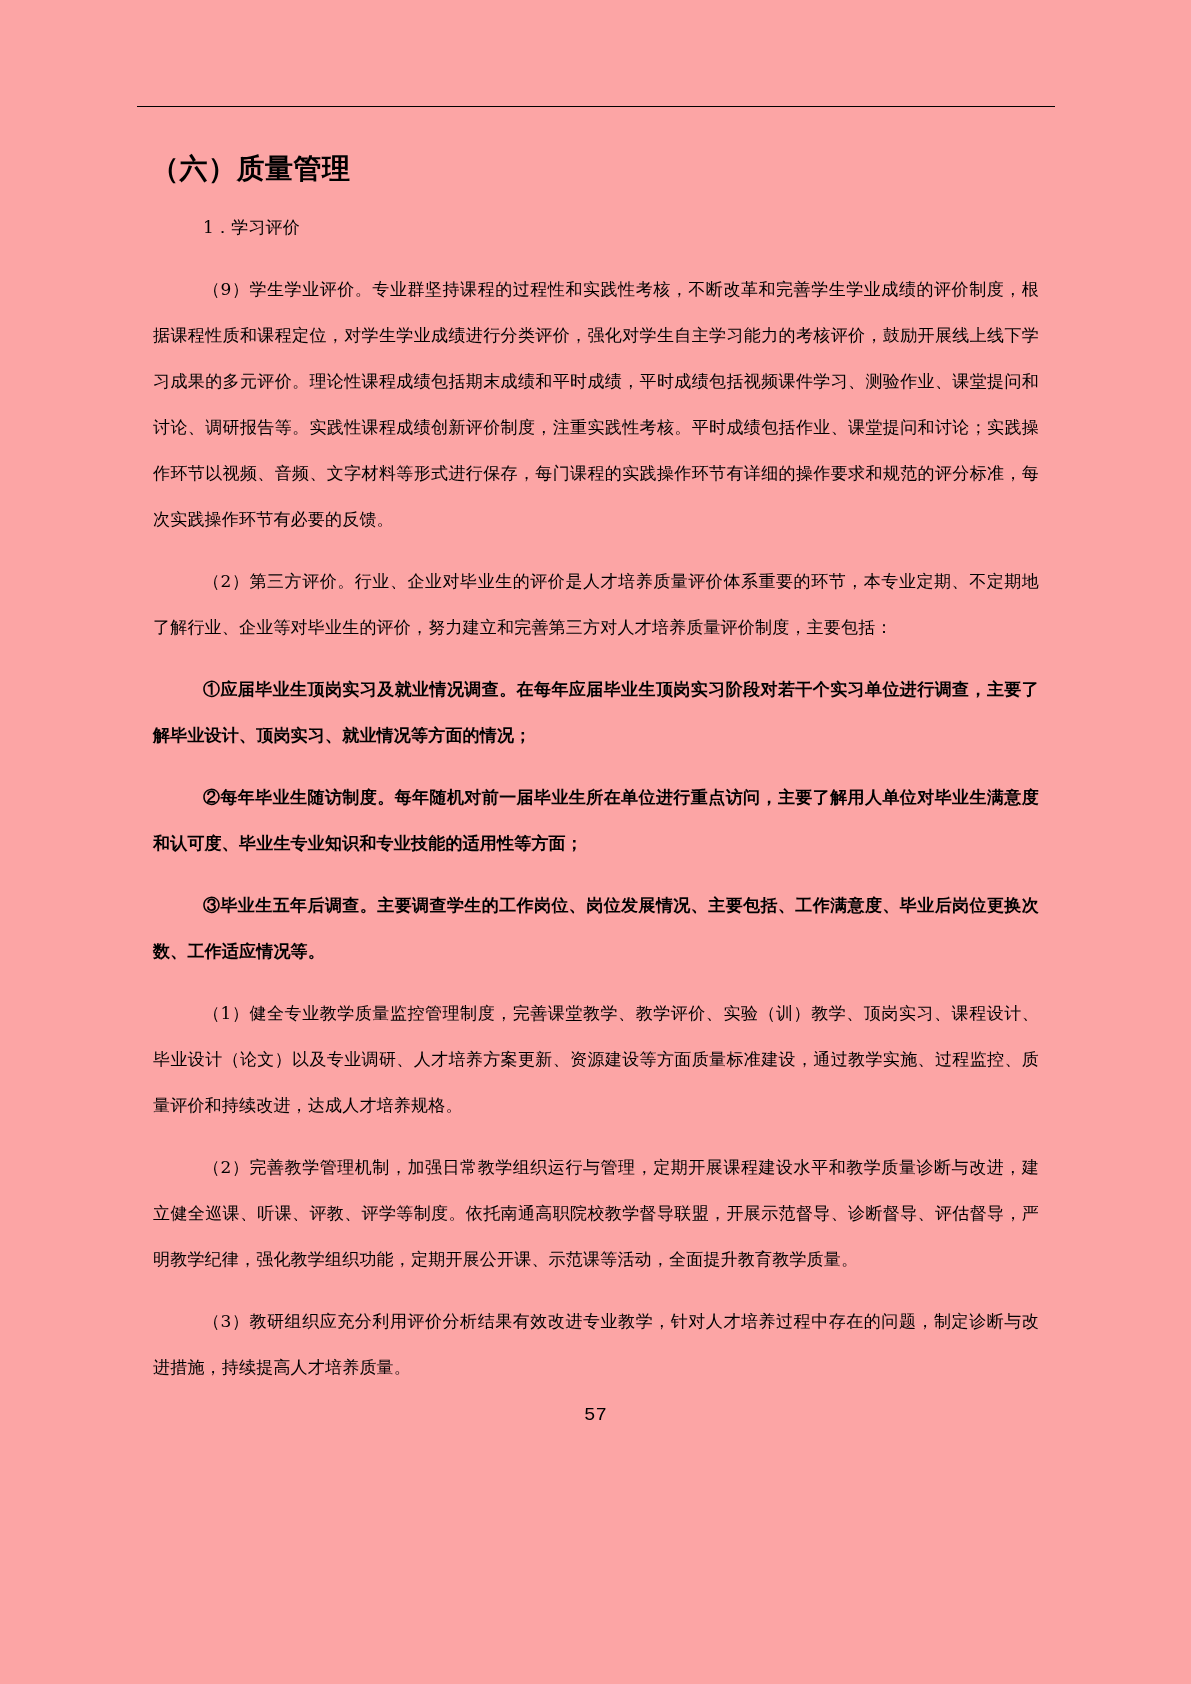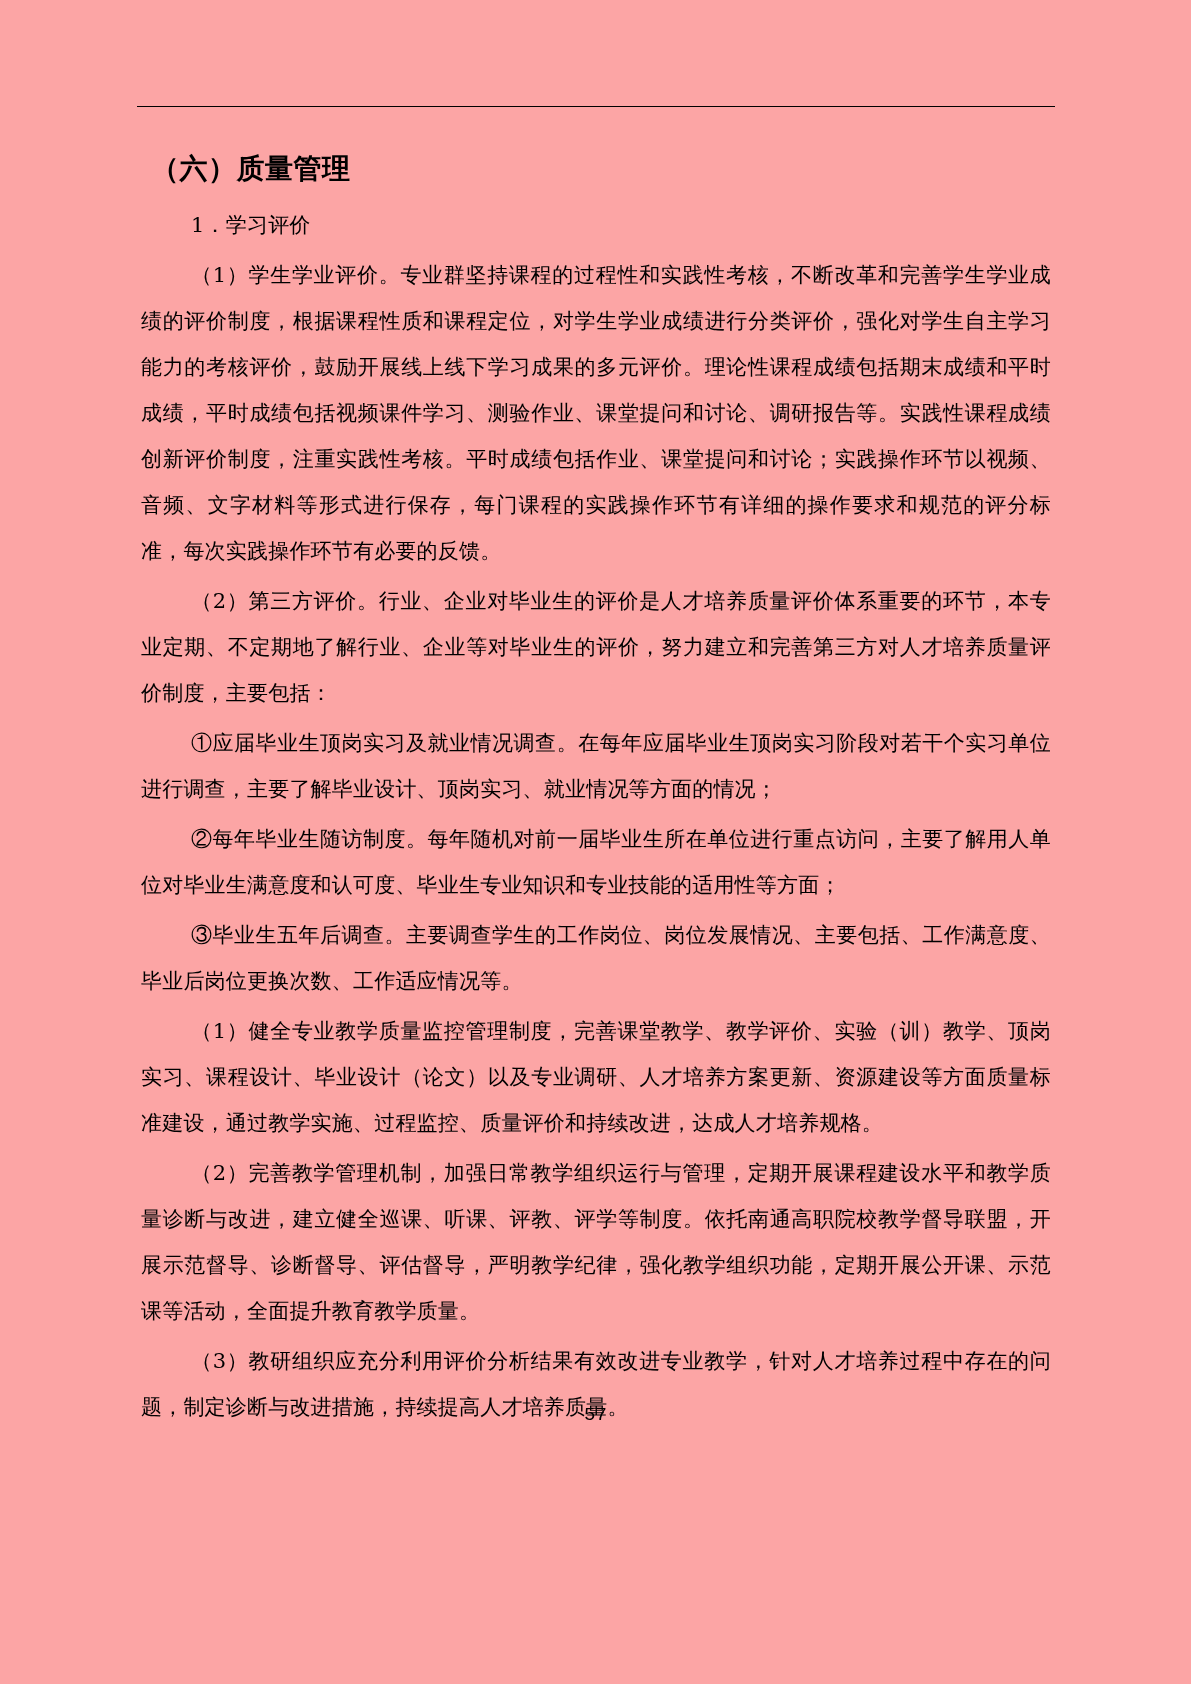"1．学习评价" p.para { font-size: 21px -> 17px; margin: 4px -> 16px }
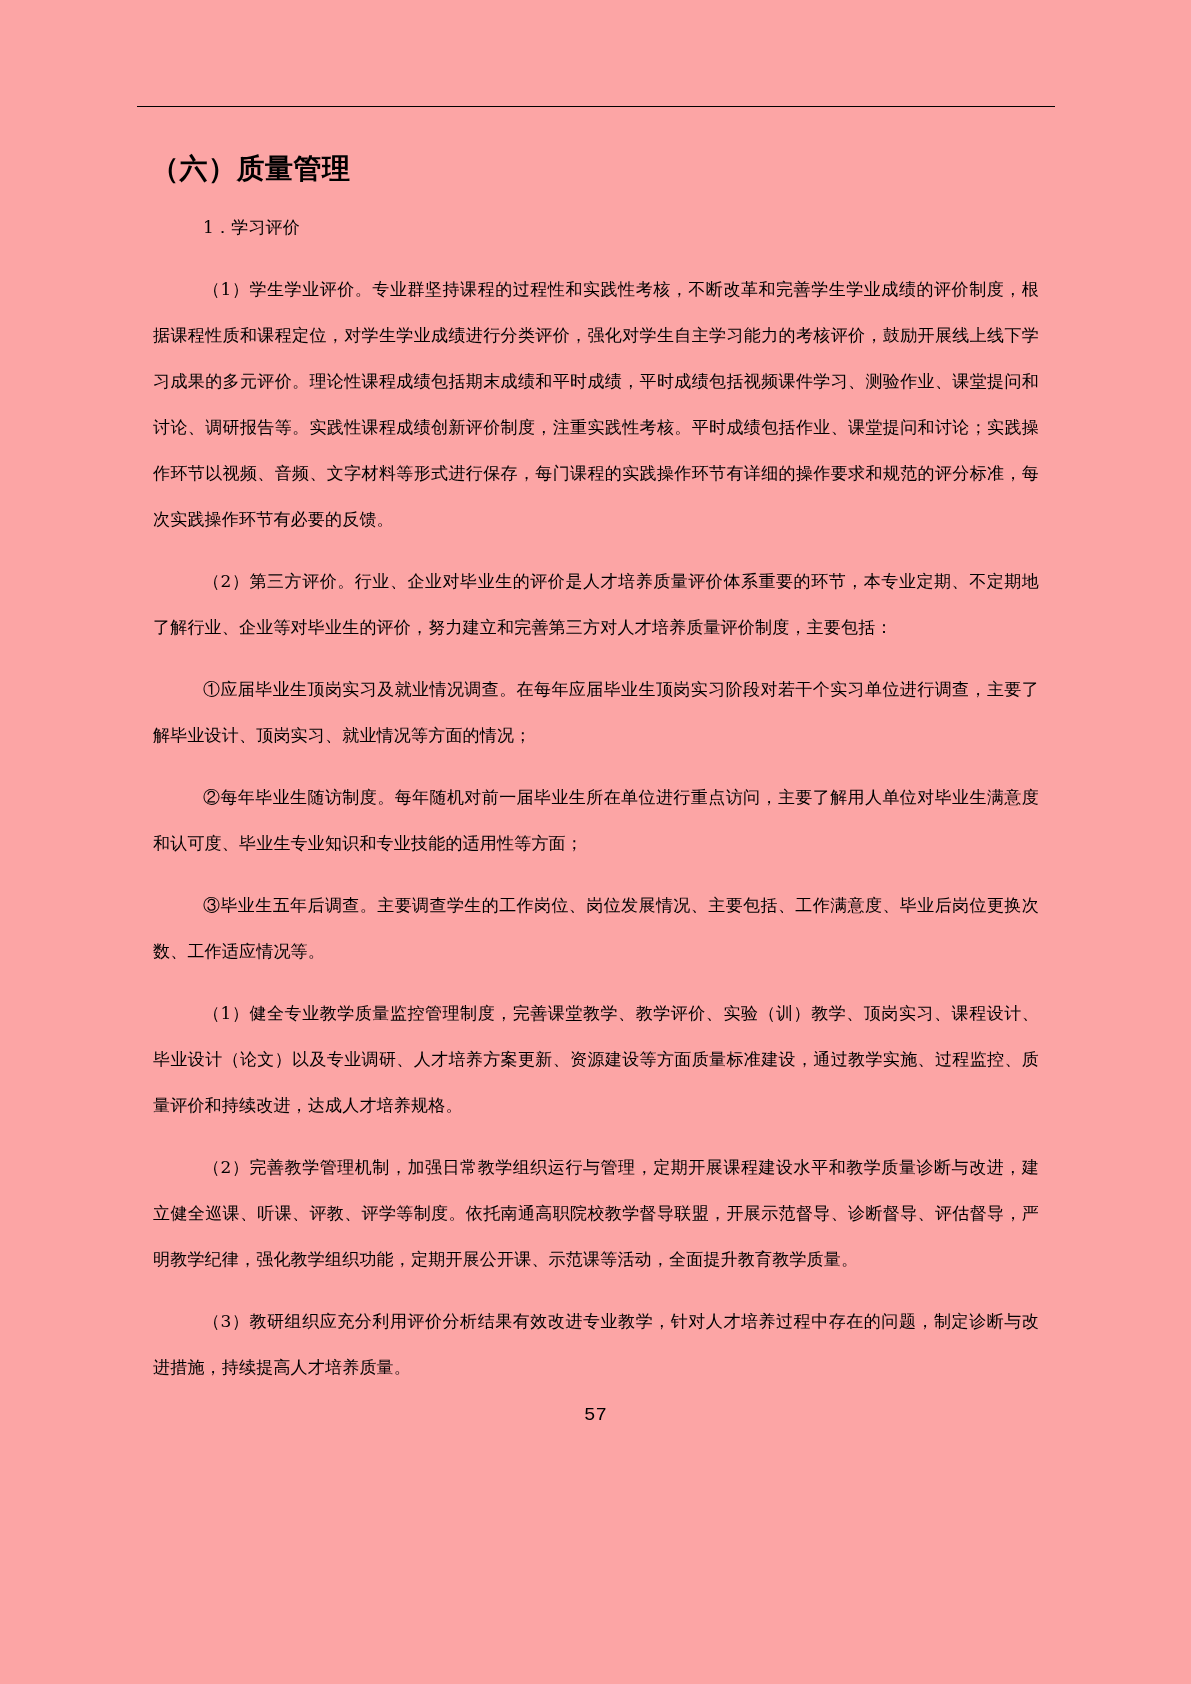"（1）学生学业评价。专业群坚持课程的过程性和实践性考核，不断改革和完善学生学业成" p.para { text: 1 -> 9 }
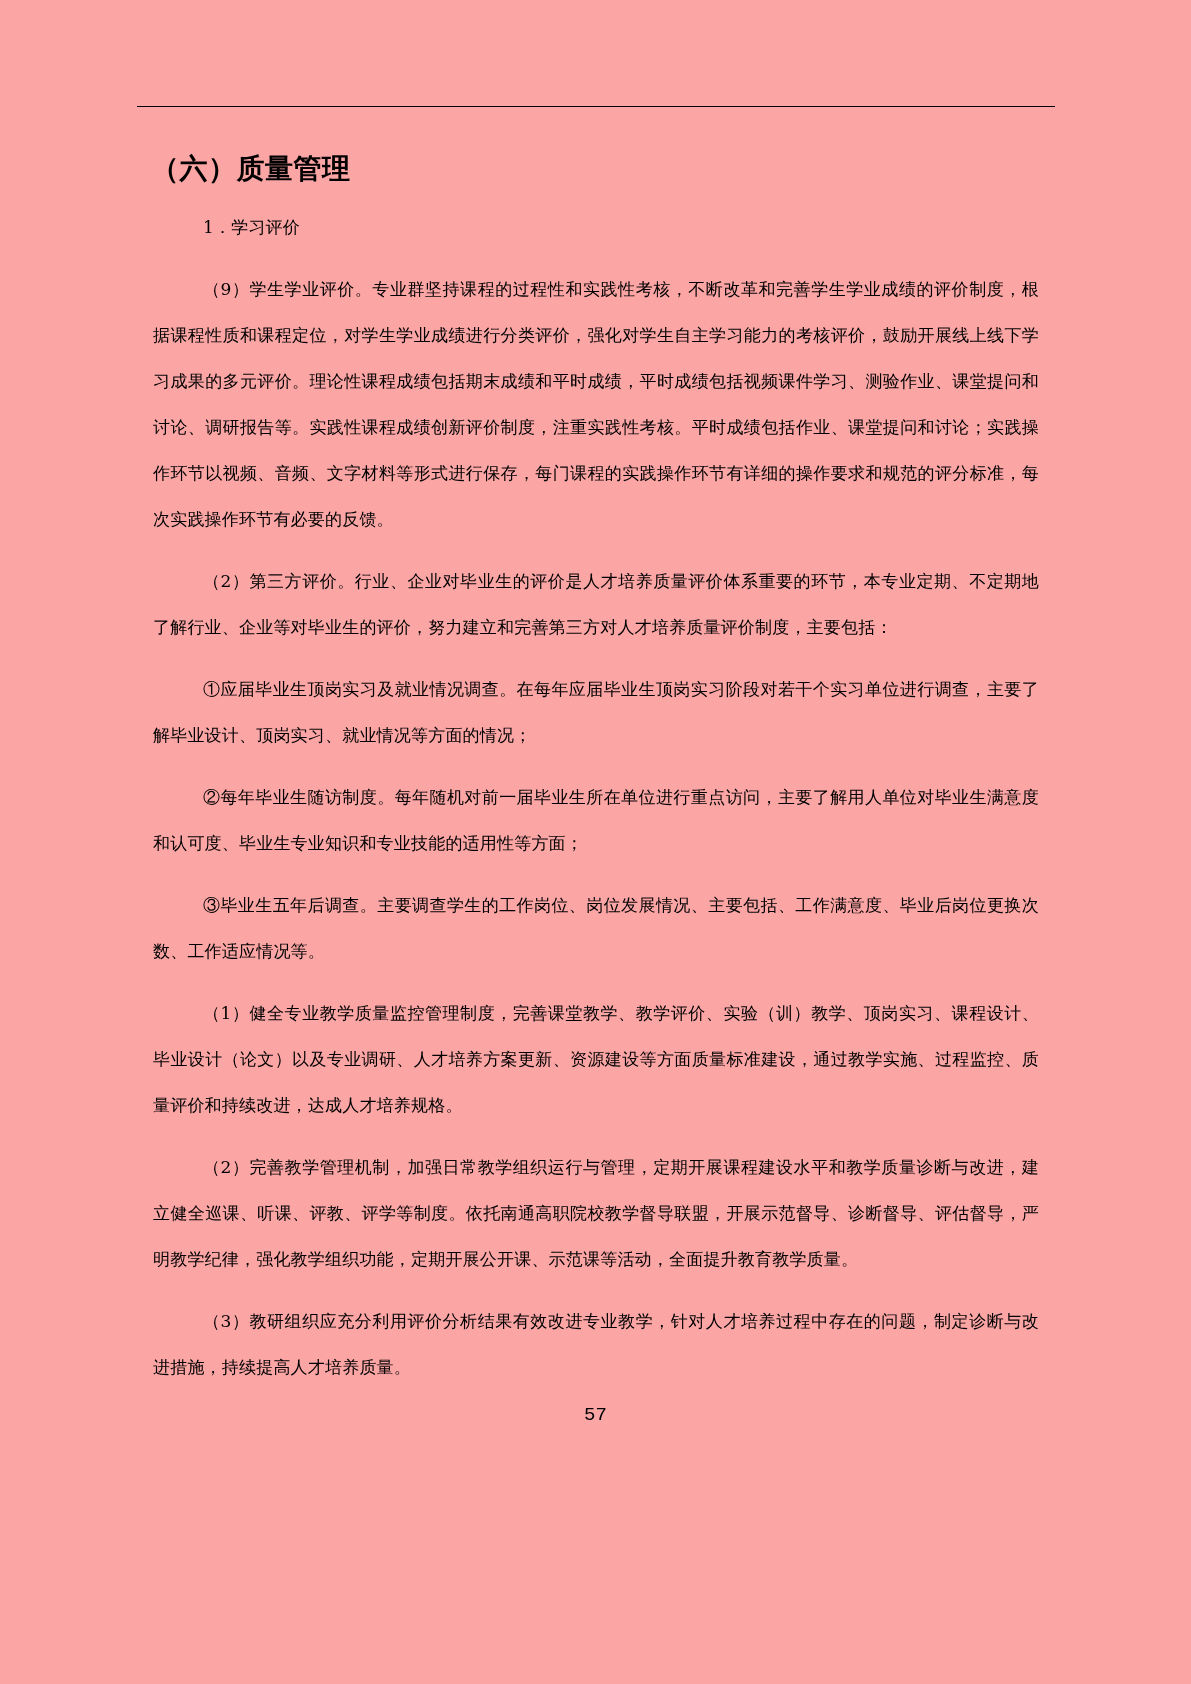"①应届毕业生顶岗实习及就业情况调查。在每年应届毕业生顶岗实习阶段对若干个实习单位" p.indent-circ { font-weight: none -> bold }
